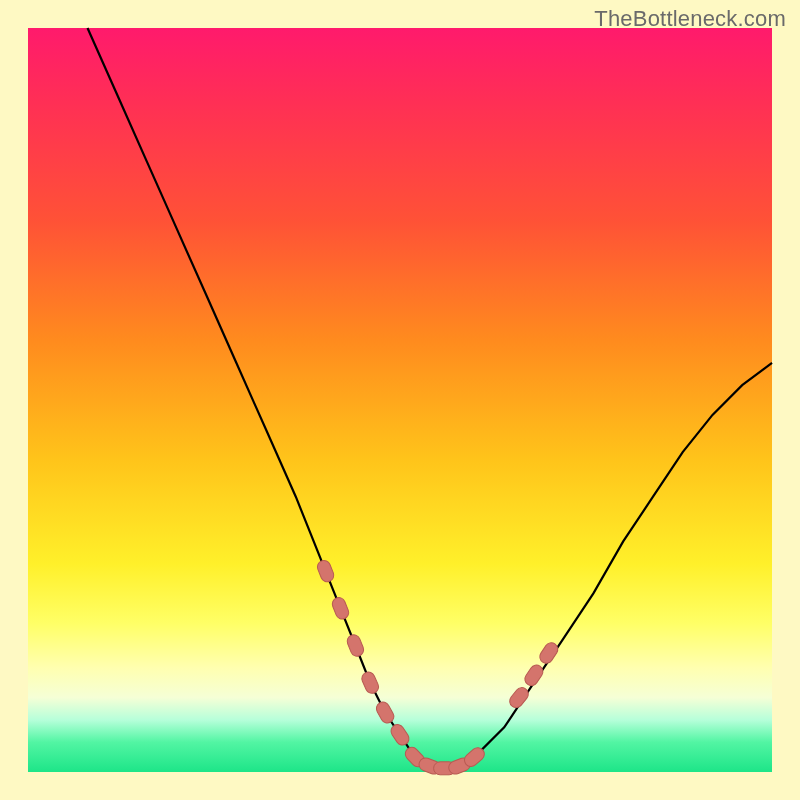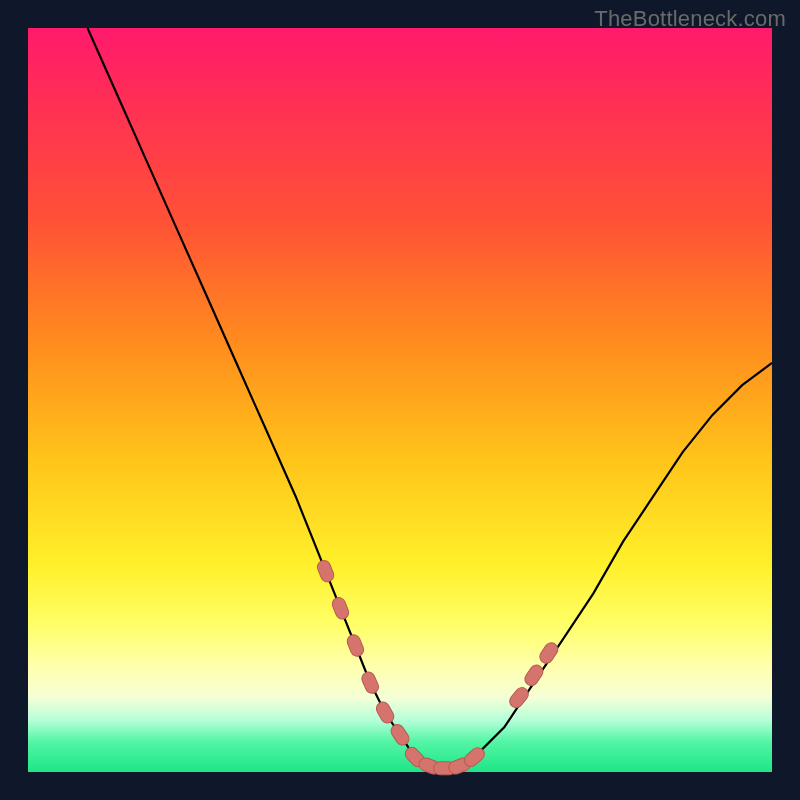"TheBottleneck.com" .stage { background: #0f172a -> #fef9c3 }
